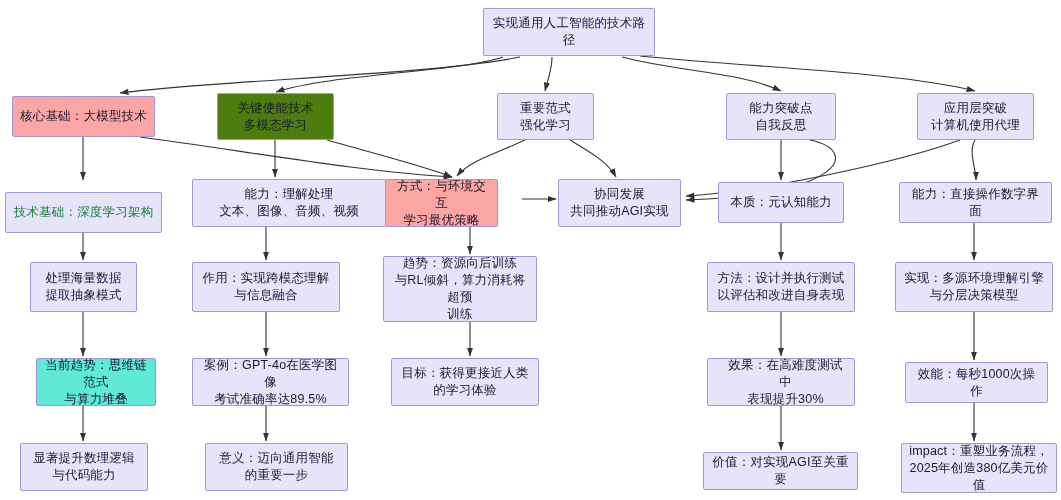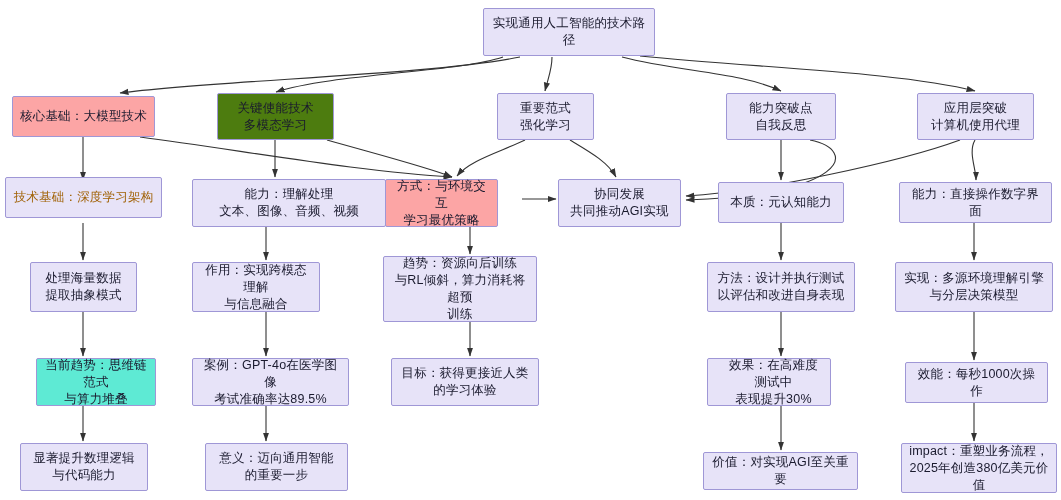"技术基础：深度学习架构" div.node { color: #a16207 -> #15803d; top: 177px -> 192px }
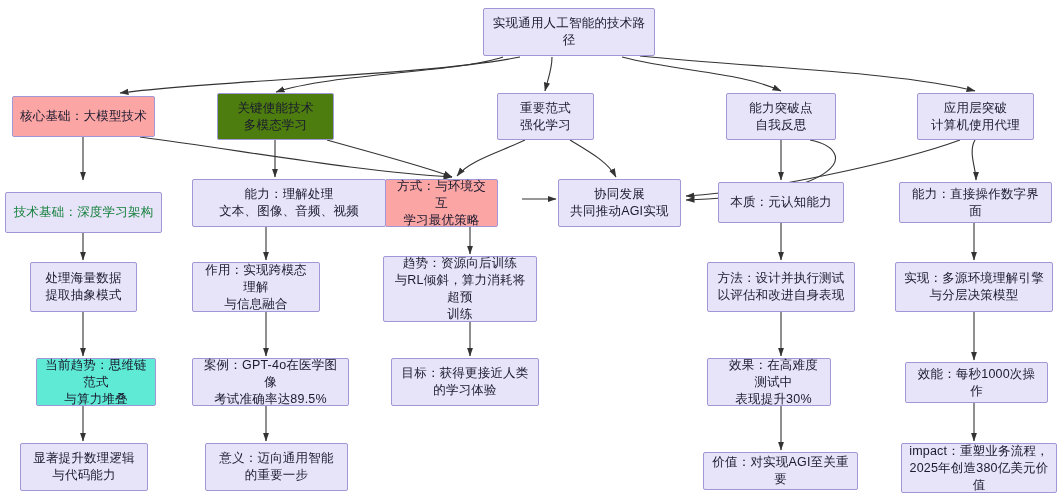"作用：实现跨模态理解" div.node { width: 128px -> 148px }
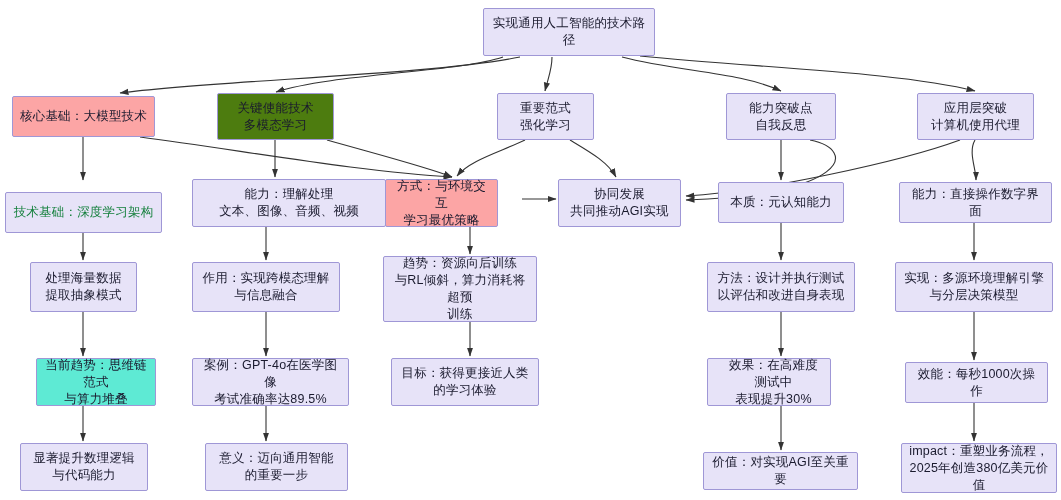"效果：在高难度测试中" div.node { width: 124px -> 148px }
